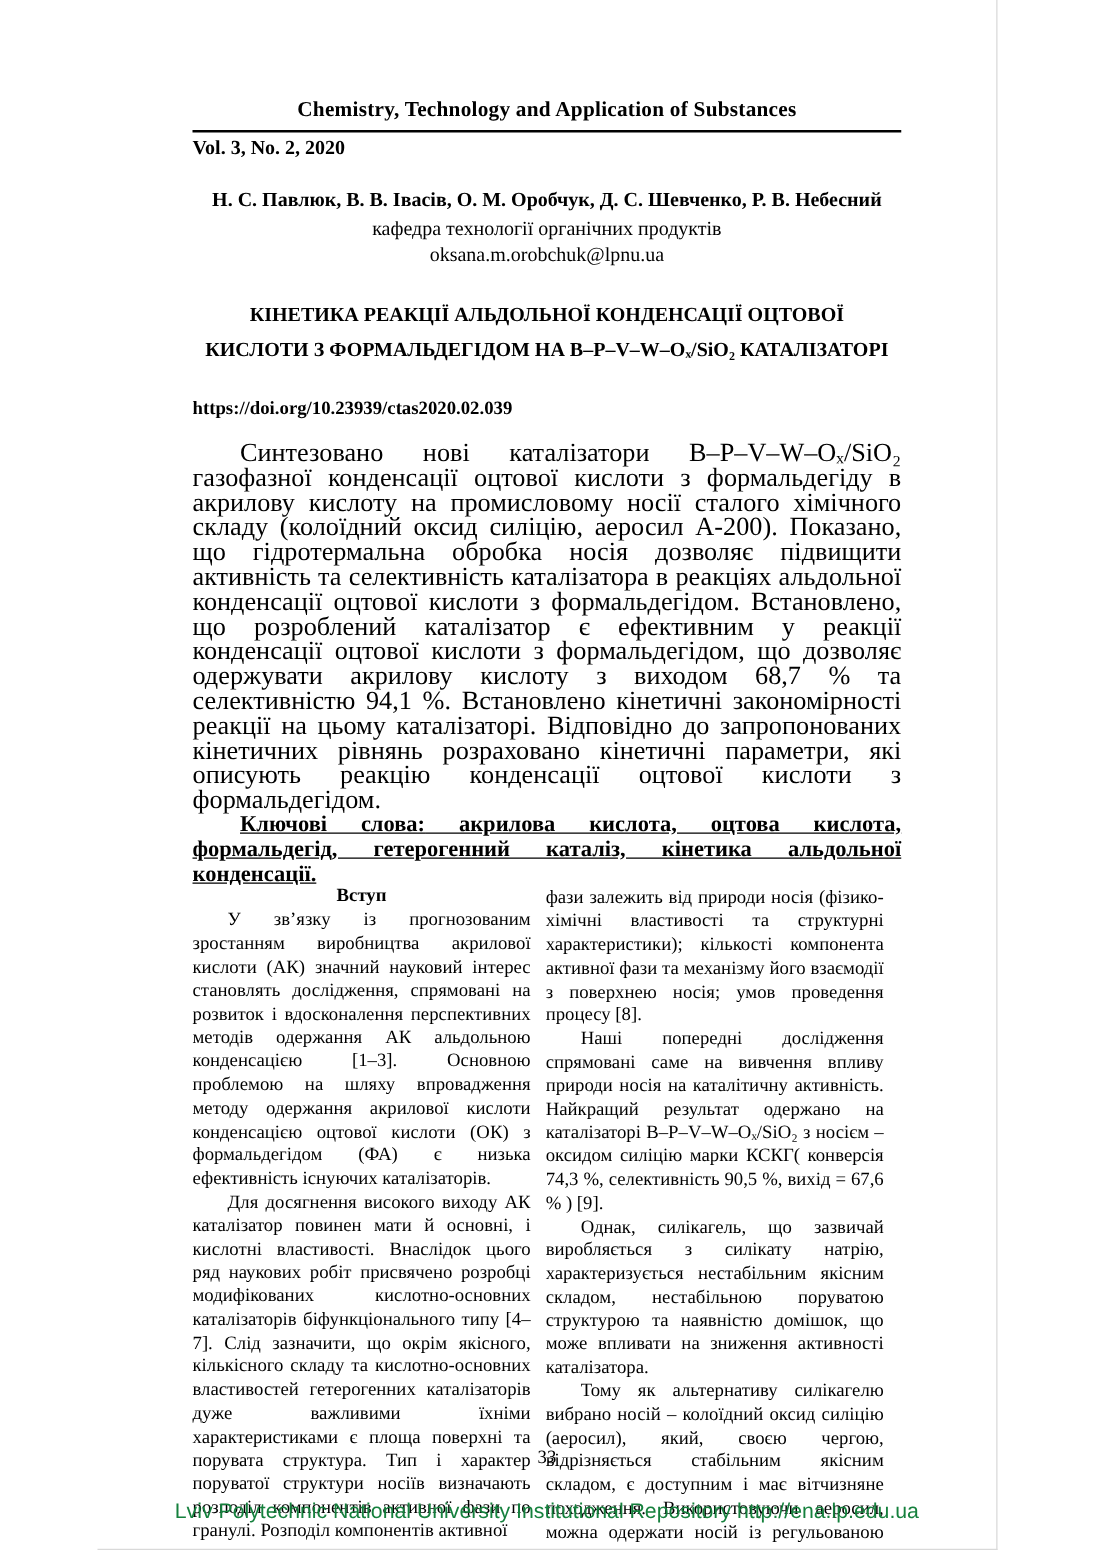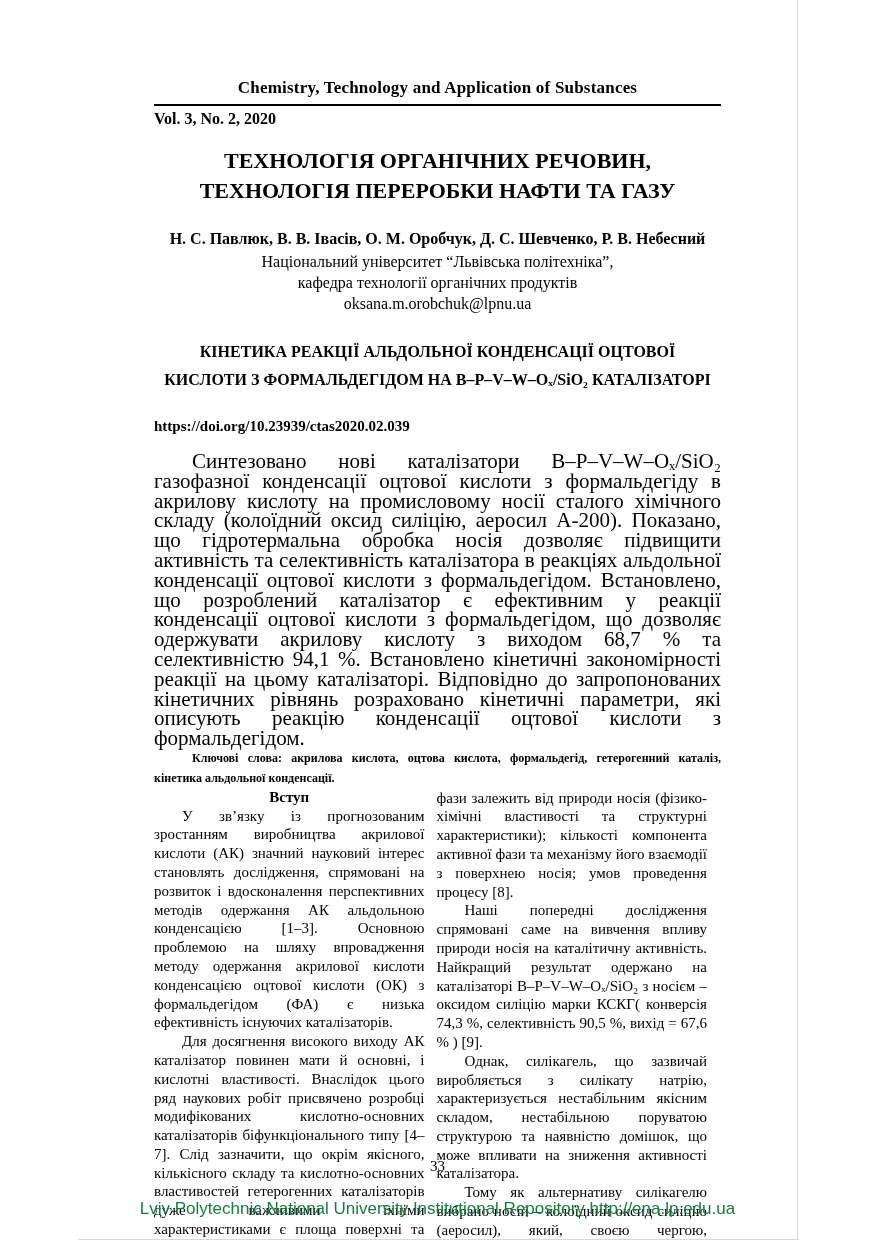"ТЕХНОЛОГІЯ ОРГАНІЧНИХ РЕЧОВИН," h1.section-heading { html: <h1> <span>ТЕХНОЛОГІЯ ОРГАНІЧНИХ РЕЧОВИН,</span> <span>ТЕХНОЛОГІЯ ПЕРЕРОБКИ НАФТИ ТА ГАЗУ</span> </h1> -> none }
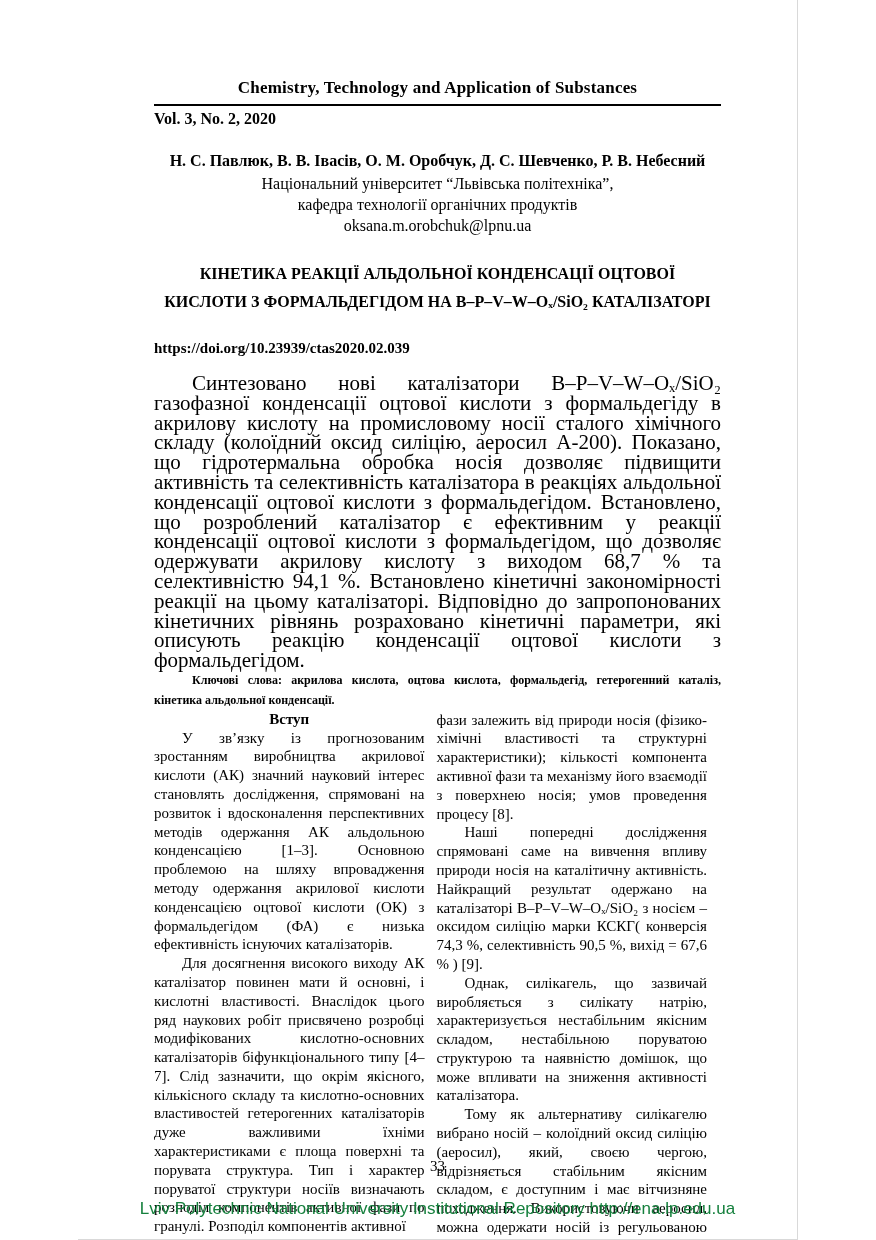"Національний університет “Львівська" div { html: <div>Національний університет “Львівська політехніка”,</div> -> none }
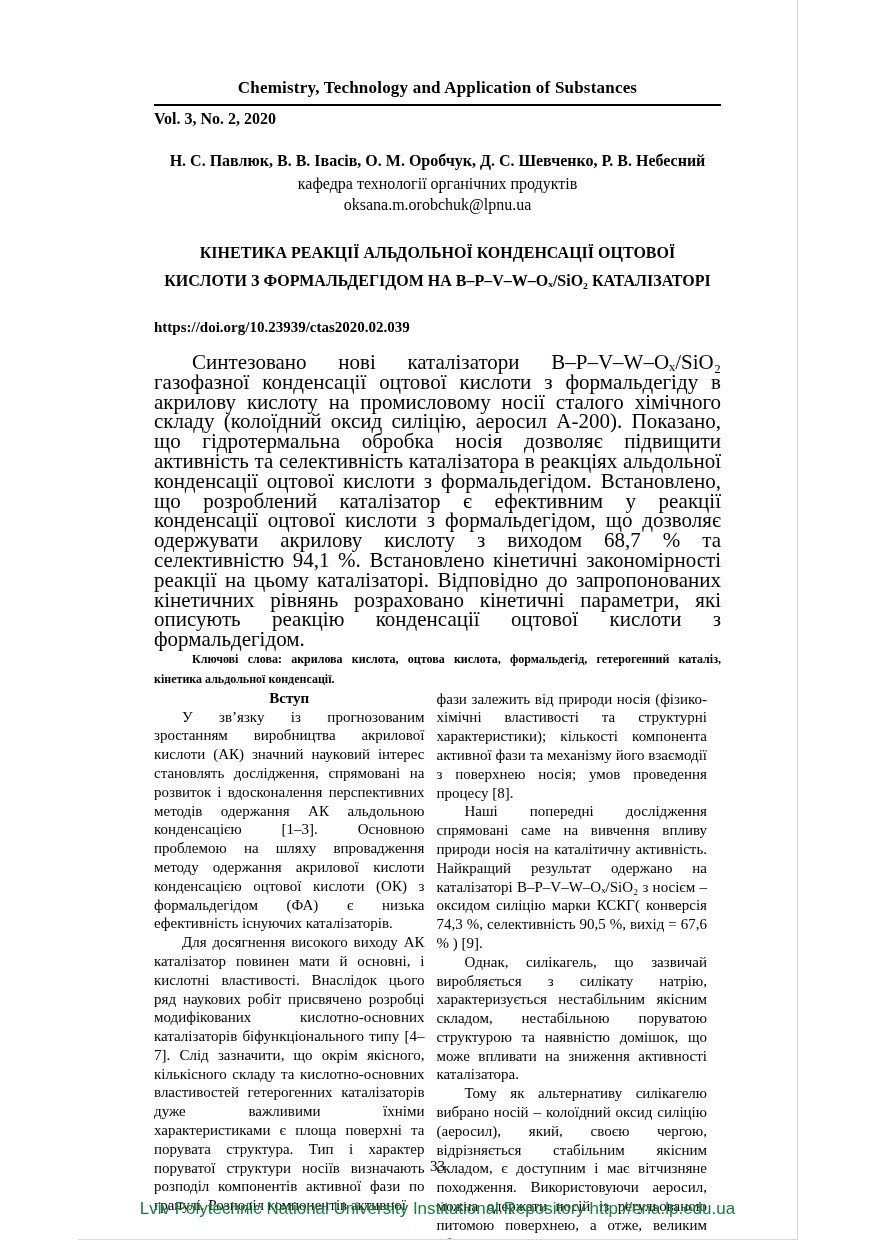"Ключові слова: акрилова кислота, оцтова" .keywords { font-size: 12px -> 18px; text-decoration: none -> underline }
